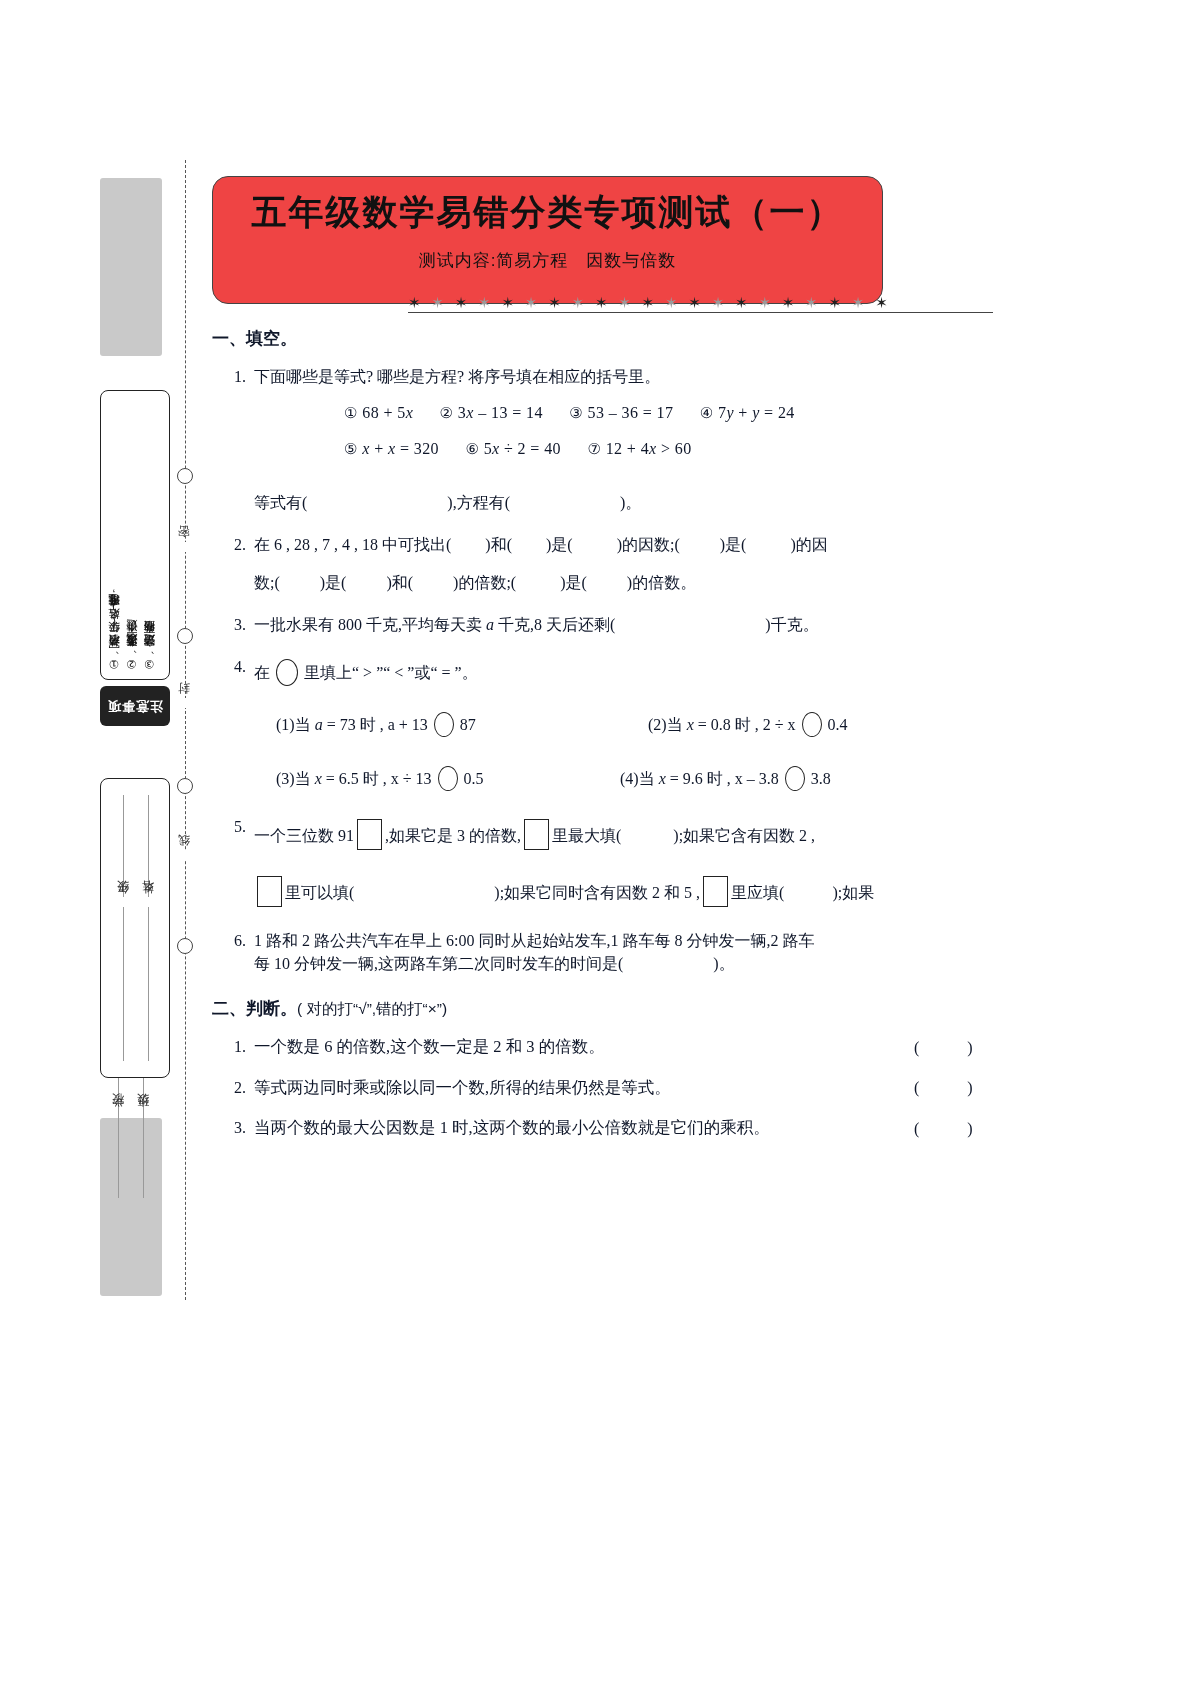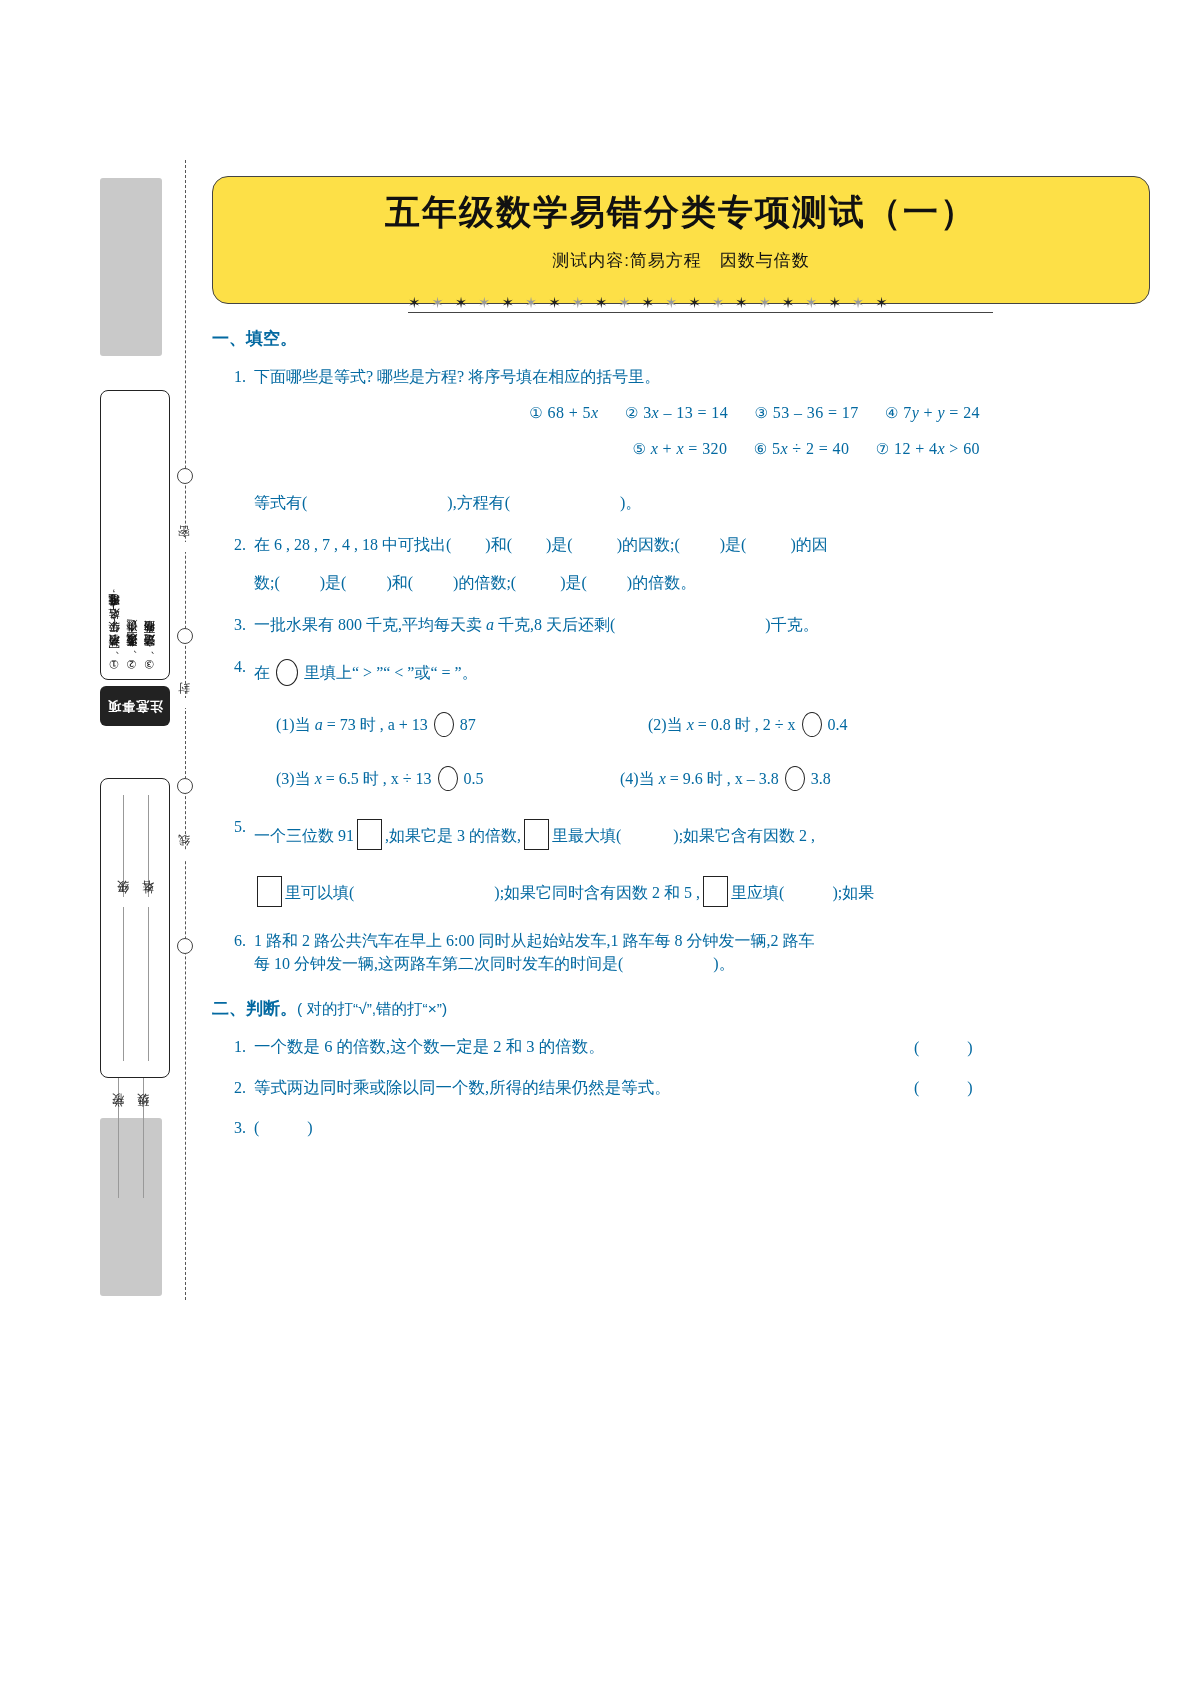"五年级数学易错分类专项测试（一）" .banner { background: #fde047 -> #ef4444; width: 938px -> 671px }
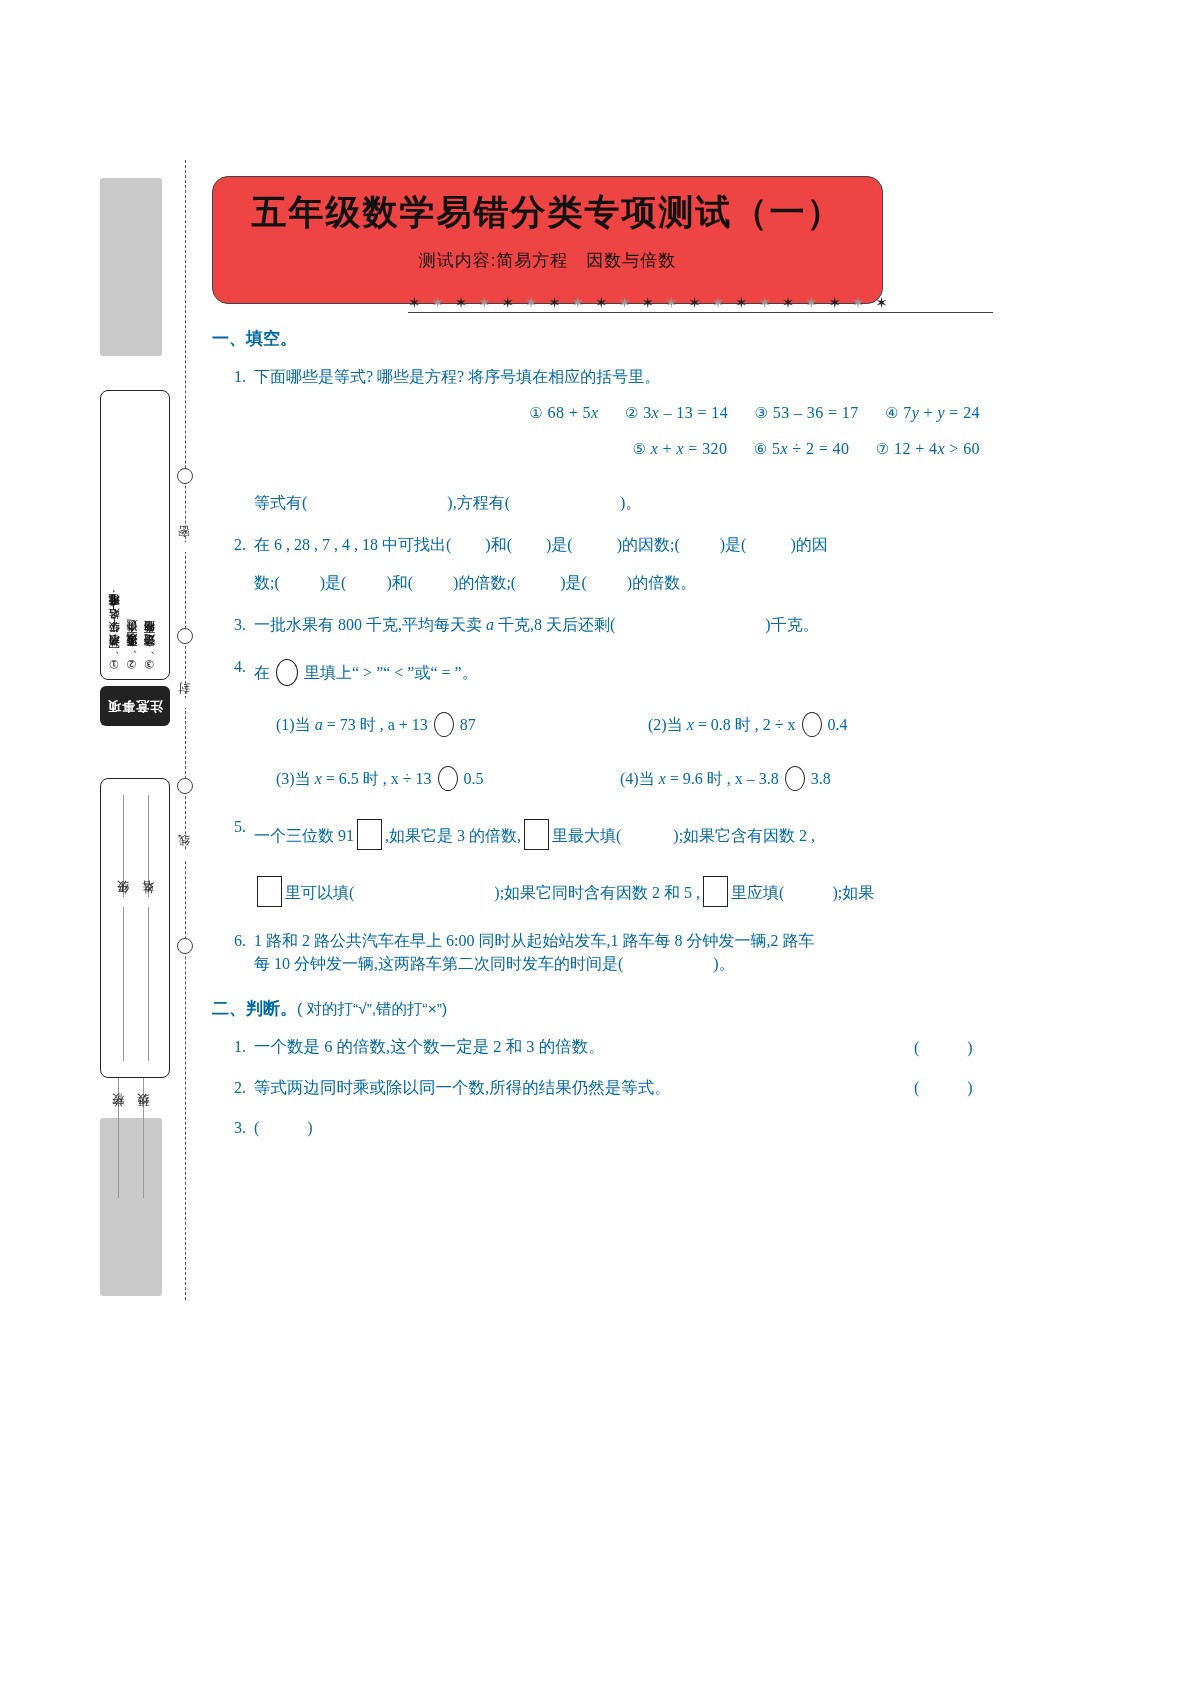"一、填空。" .content { color: #0369a1 -> #0f172a }
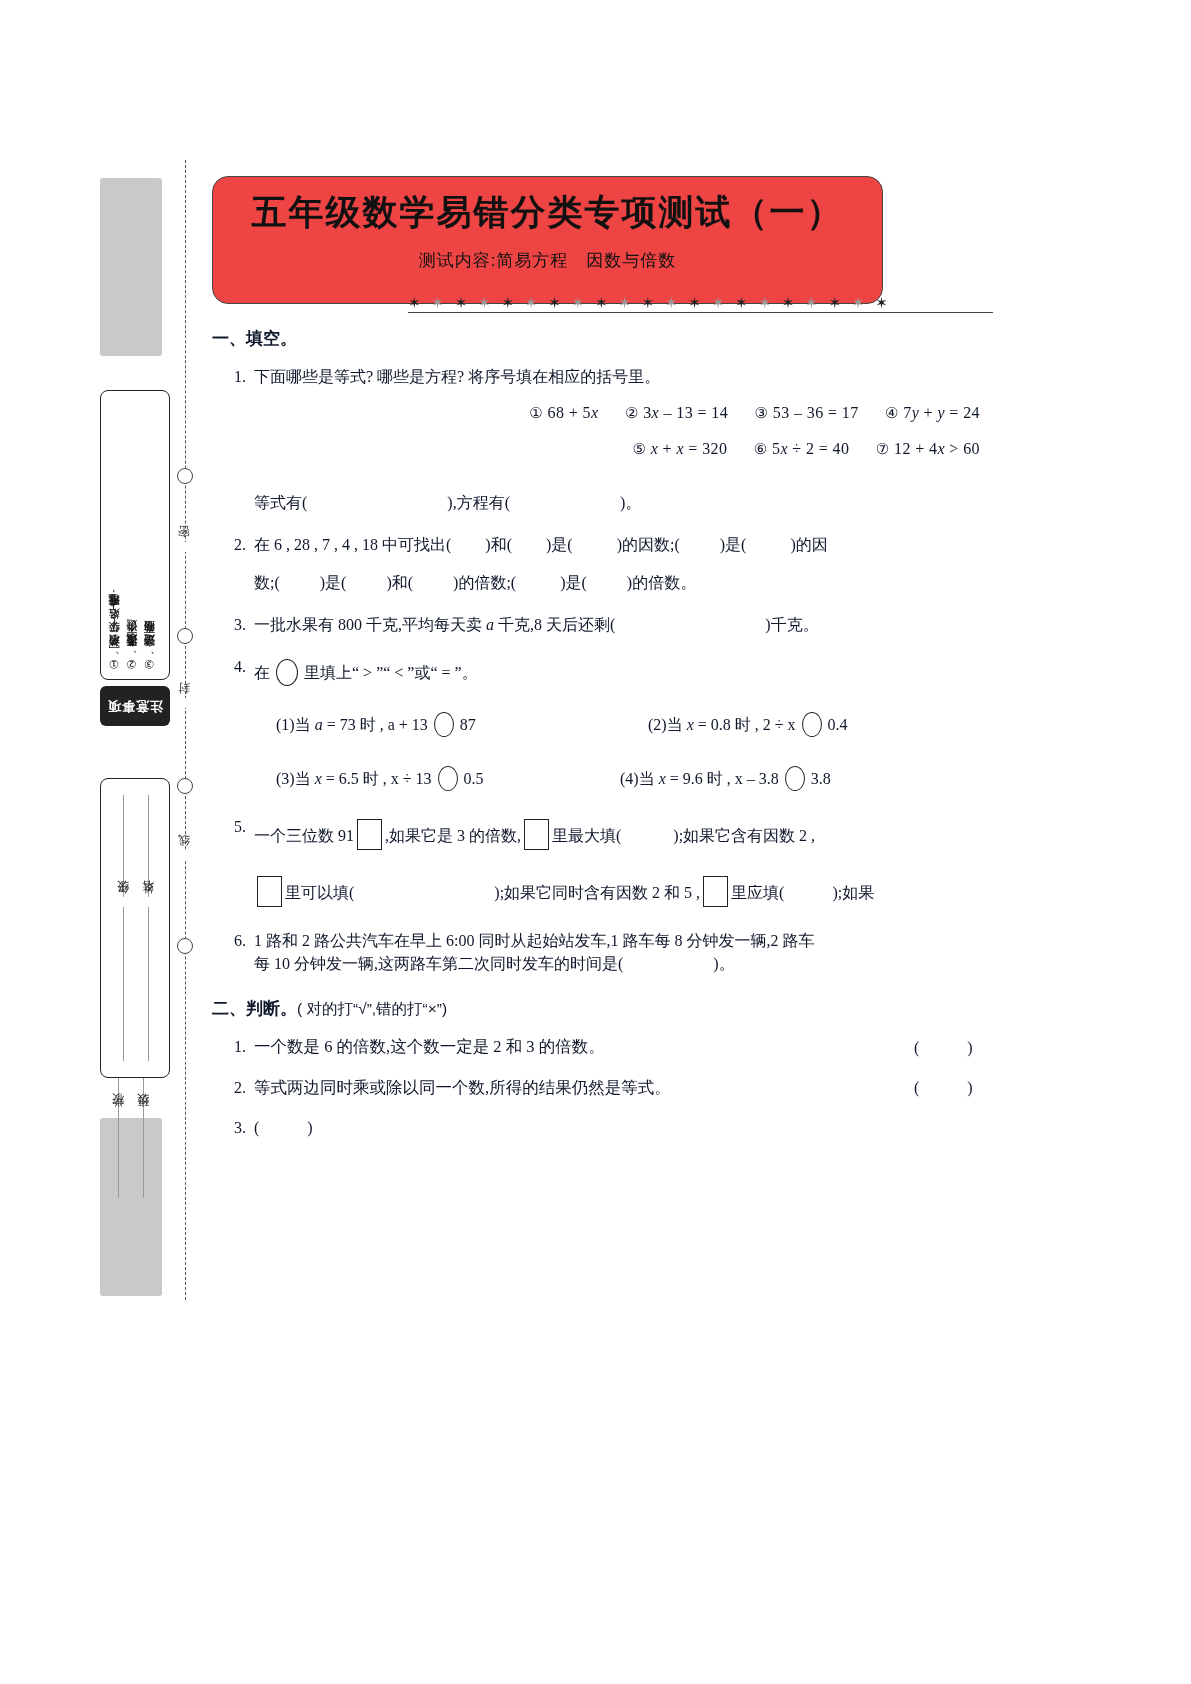"① 68 + 5x ②" .choices { text-align: right -> none }
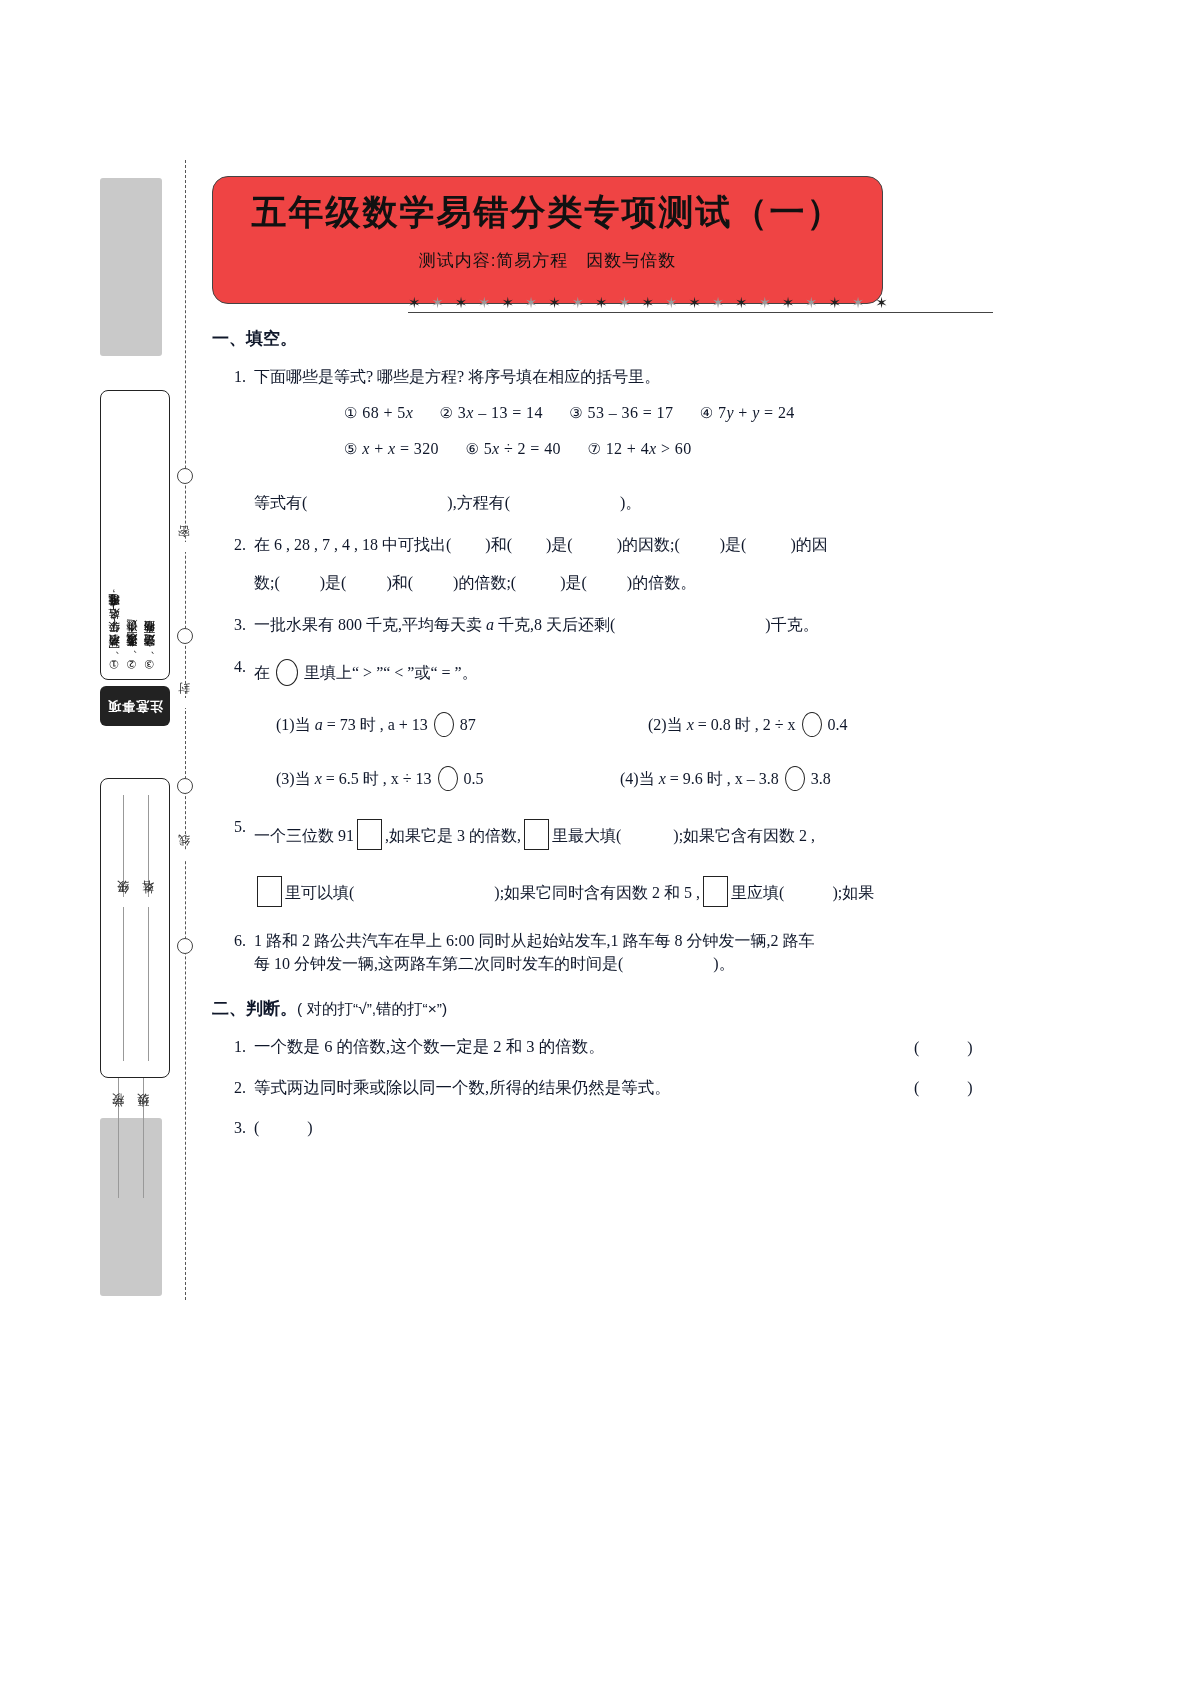"当两个数的最大公因数是 1 时,这两个数的最小公倍数就是它们的乘积。" span.tf-text { html: none -> <span>当两个数的最大公因数是 1 时,这两个数的最小公倍数就是它们的乘积。</span> }
